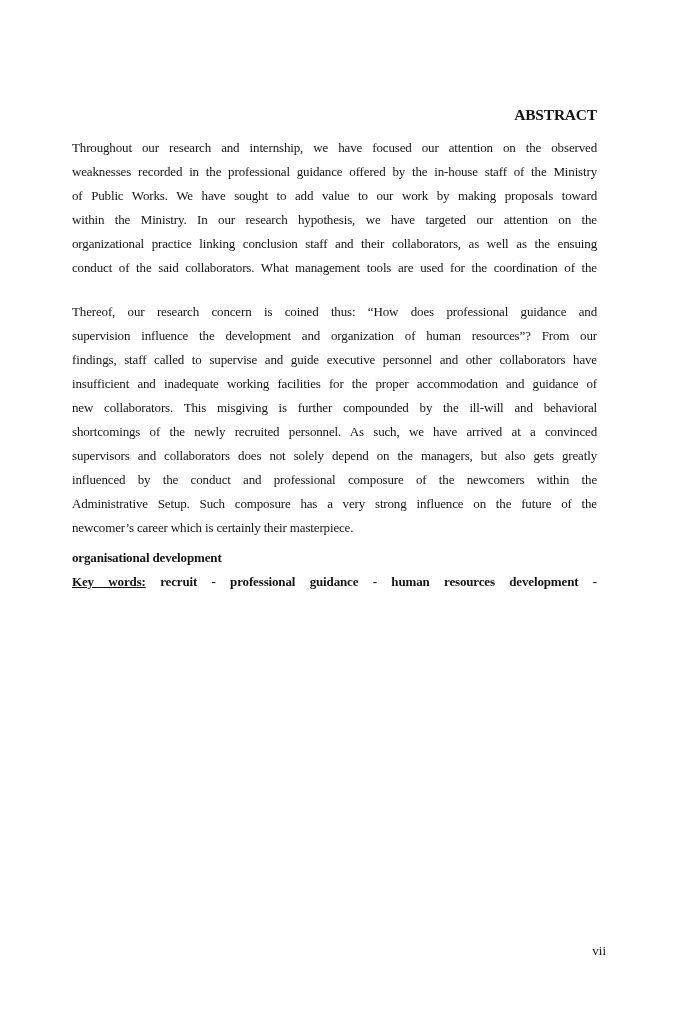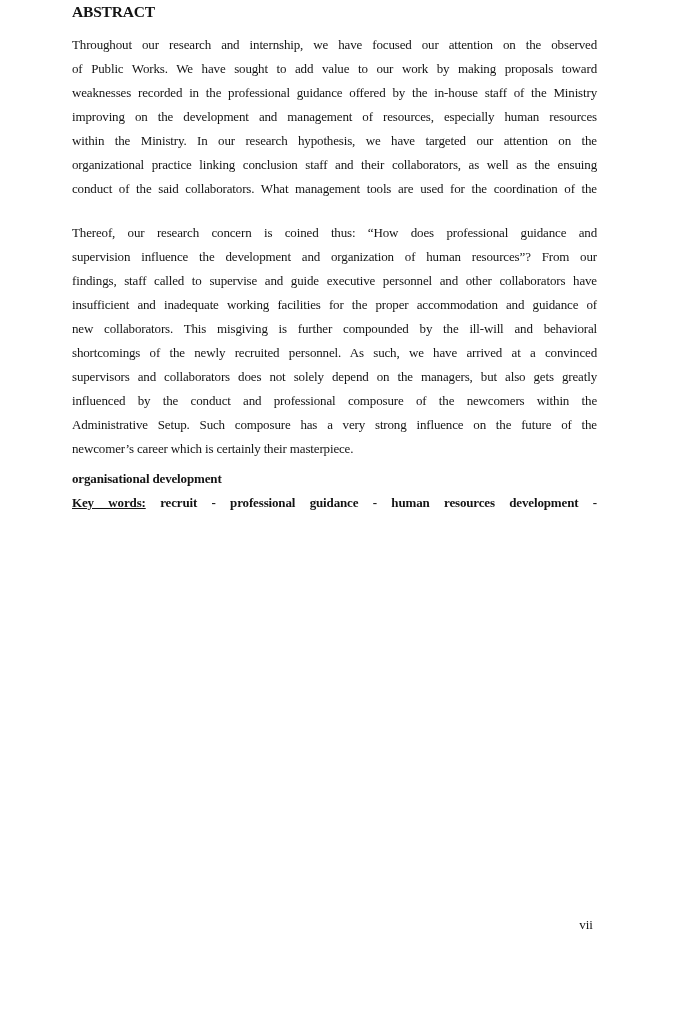"ABSTRACT" .title { padding-top: none -> 103px; text-align: left -> right }
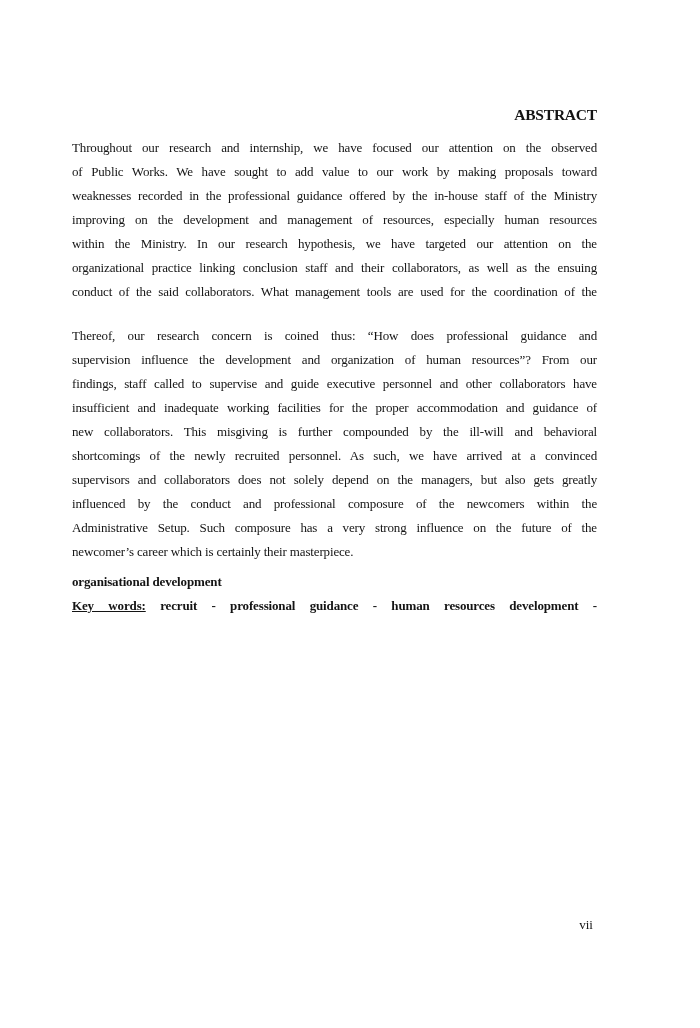"of Public Works. We have" div.line { order: before "weaknesses recorded in the professional" -> after "weaknesses recorded in the professional" }
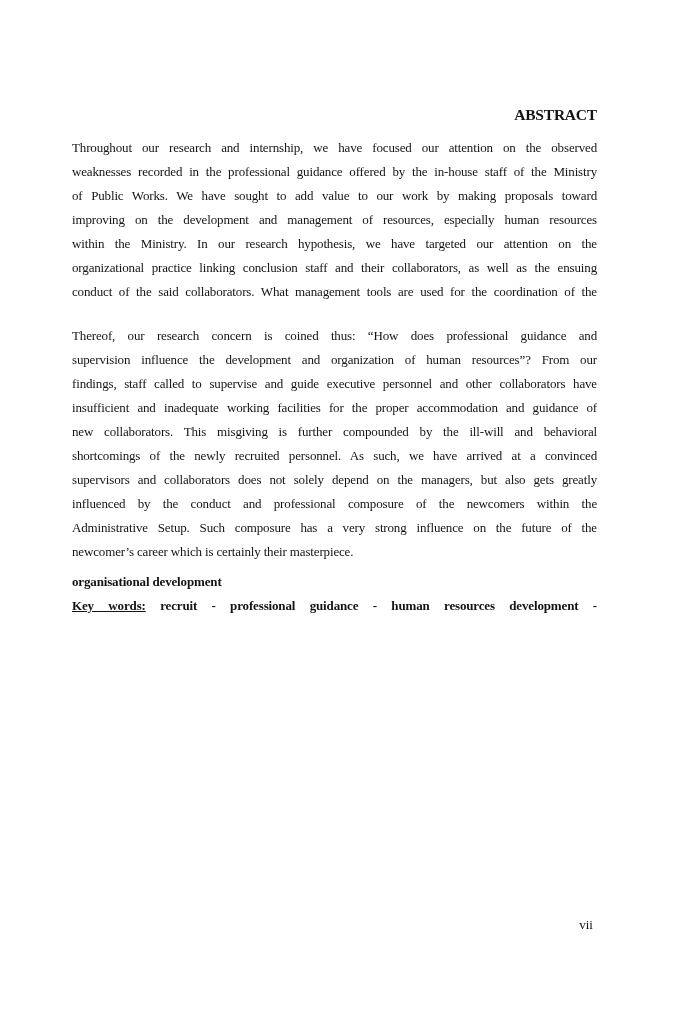"improving on the development and" div.line { html: <div>improving on the development and management of resources, especially human resources</div> -> none }
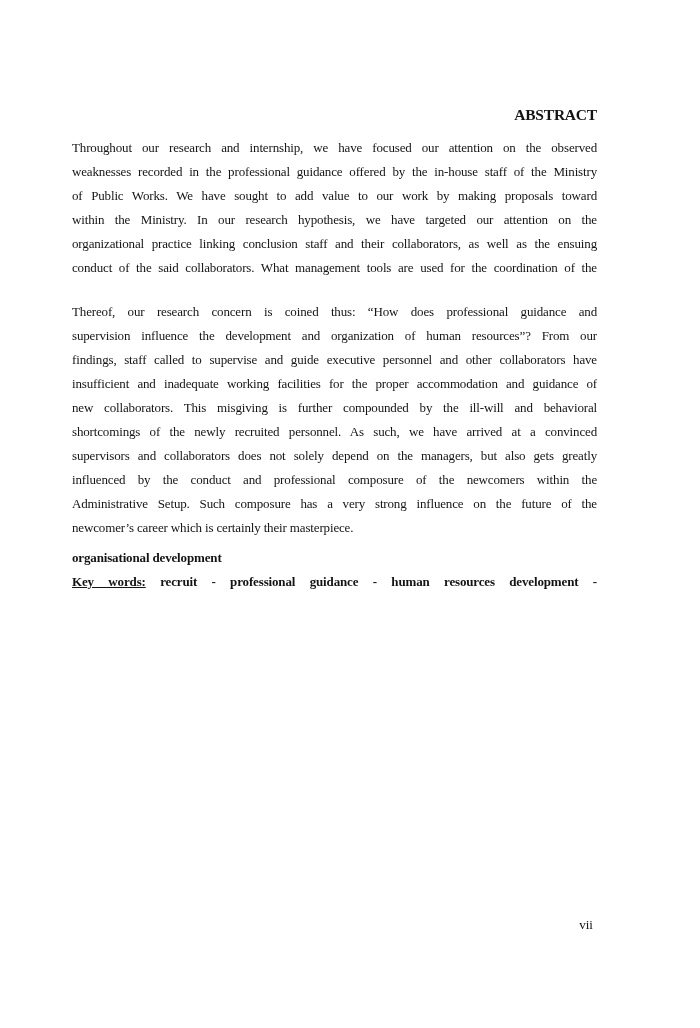"vii" .page-number { text-align: center -> right; top: 913px -> 939px }
